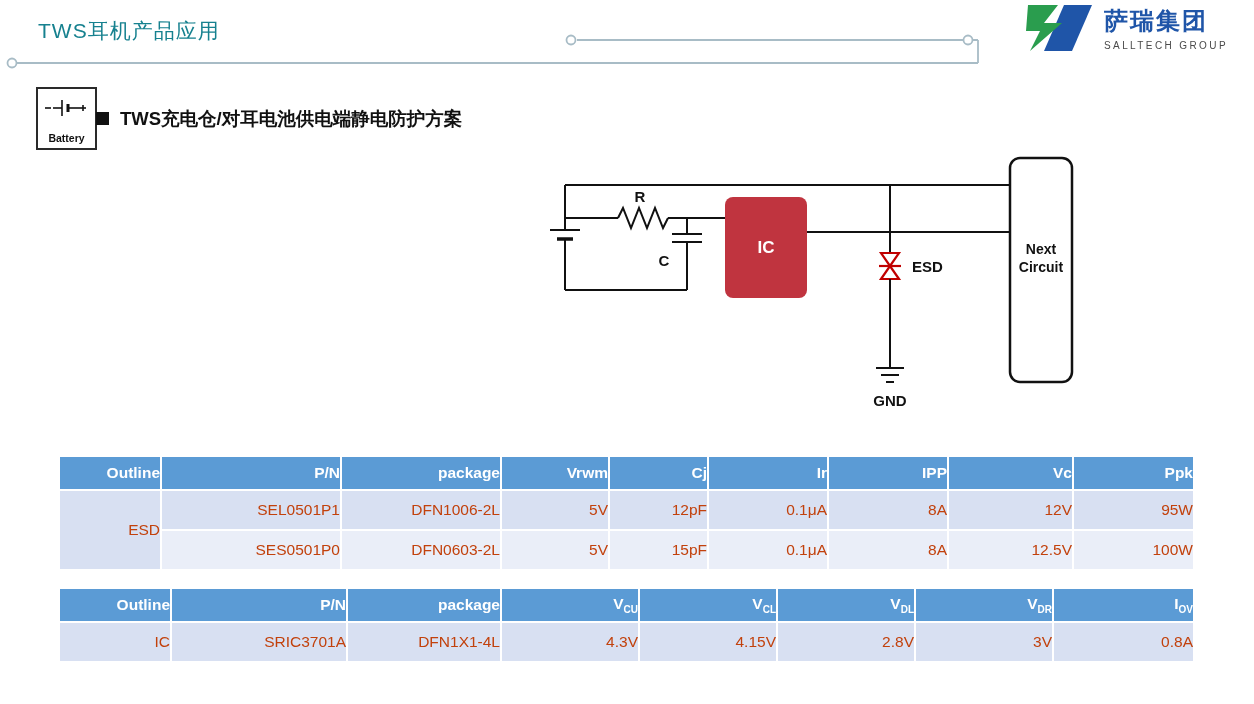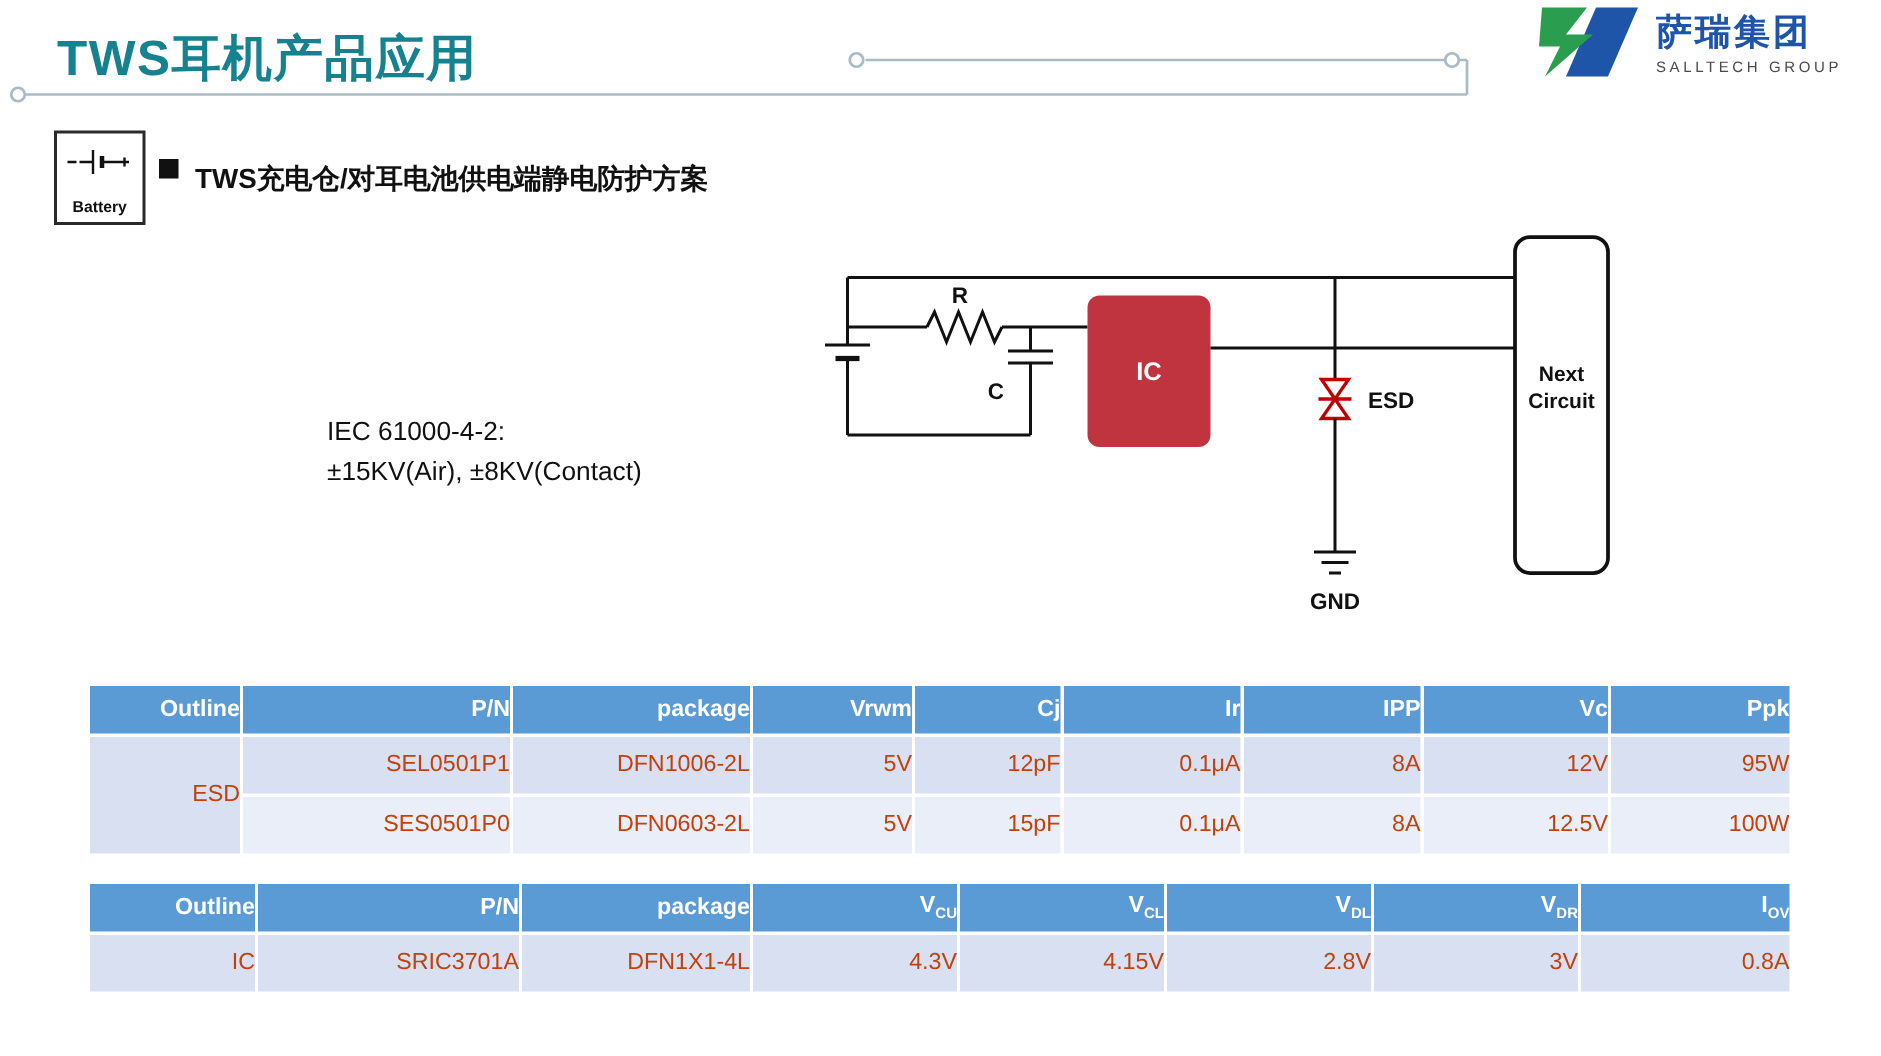"TWS耳机产品应用" .page-title { font-size: 33px -> 21px; font-weight: bold -> normal }
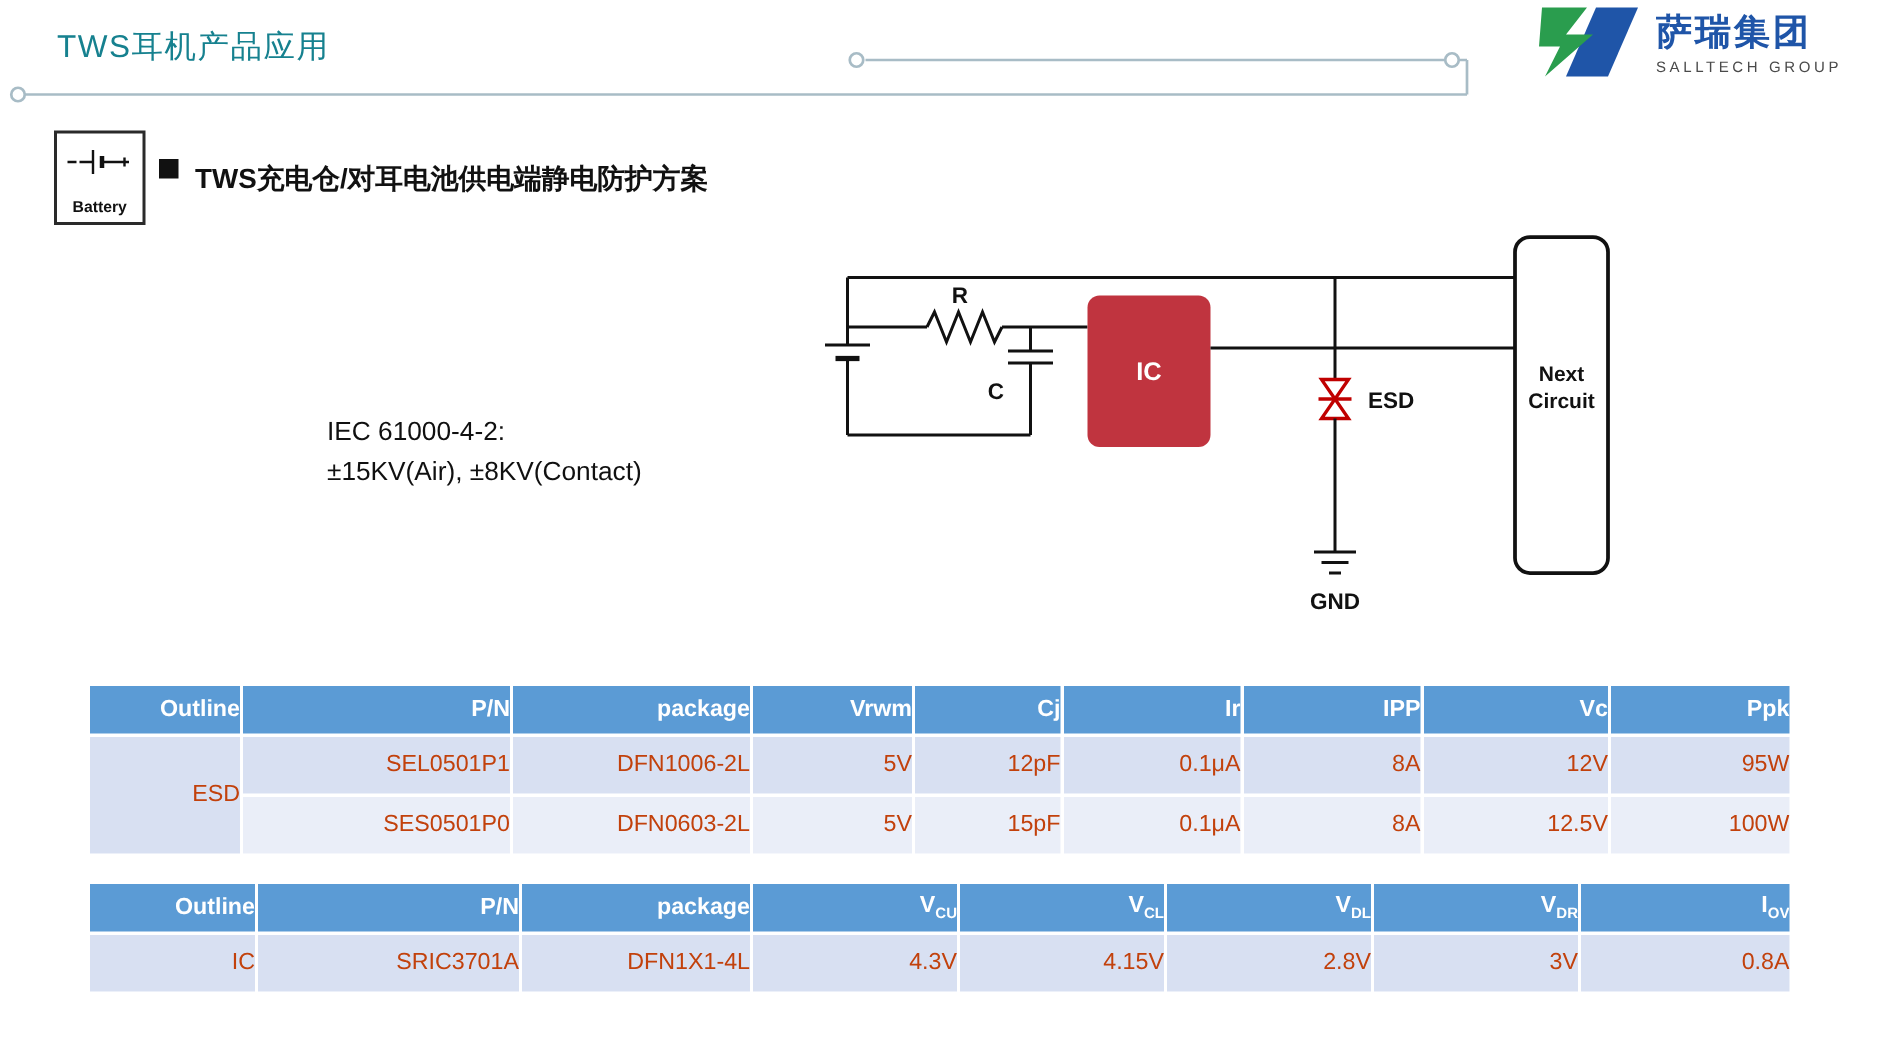"TWS充电仓/对耳电池供电端静电防护方案" .section-head { align-items: flex-start -> center; left: 106px -> 96px }
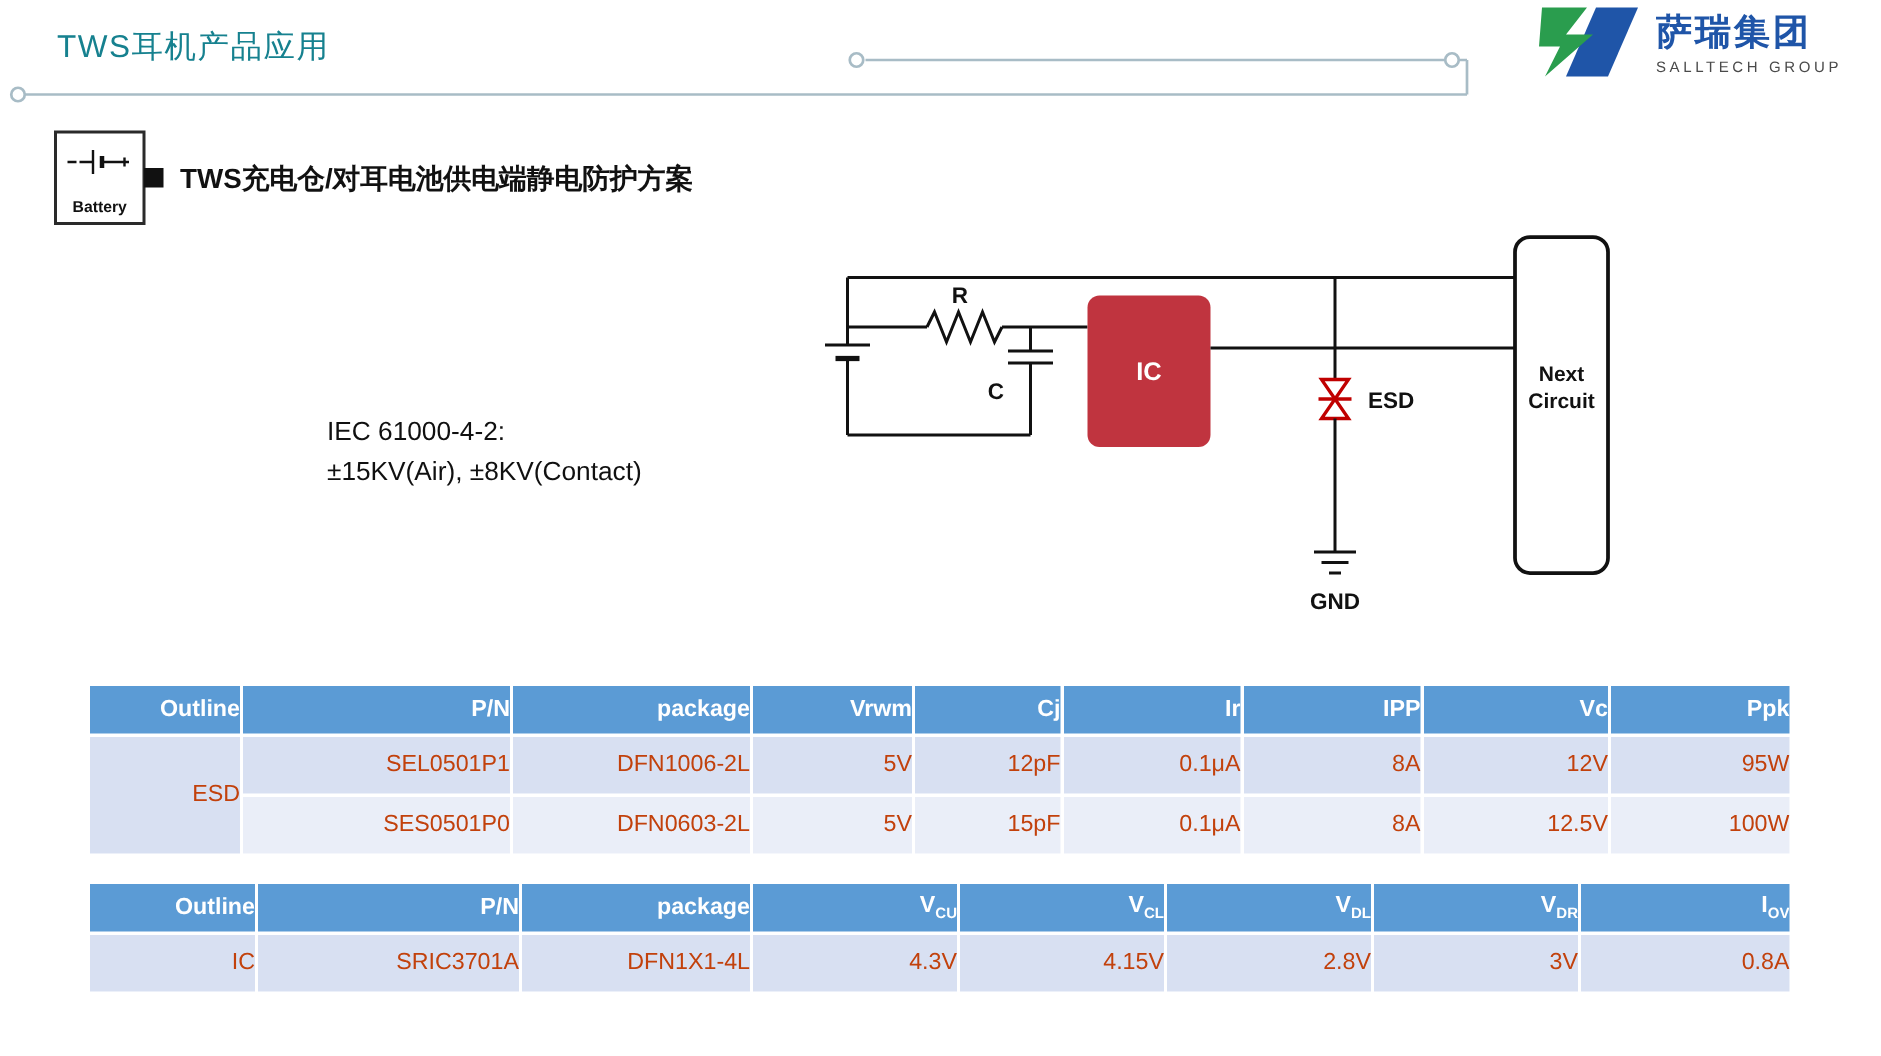"IEC 61000-4-2:" div.iec-note { html: <div> <div>IEC 61000-4-2:</div> <div>±15KV(Air), ±8KV(Contact)</div> </div> -> none }
